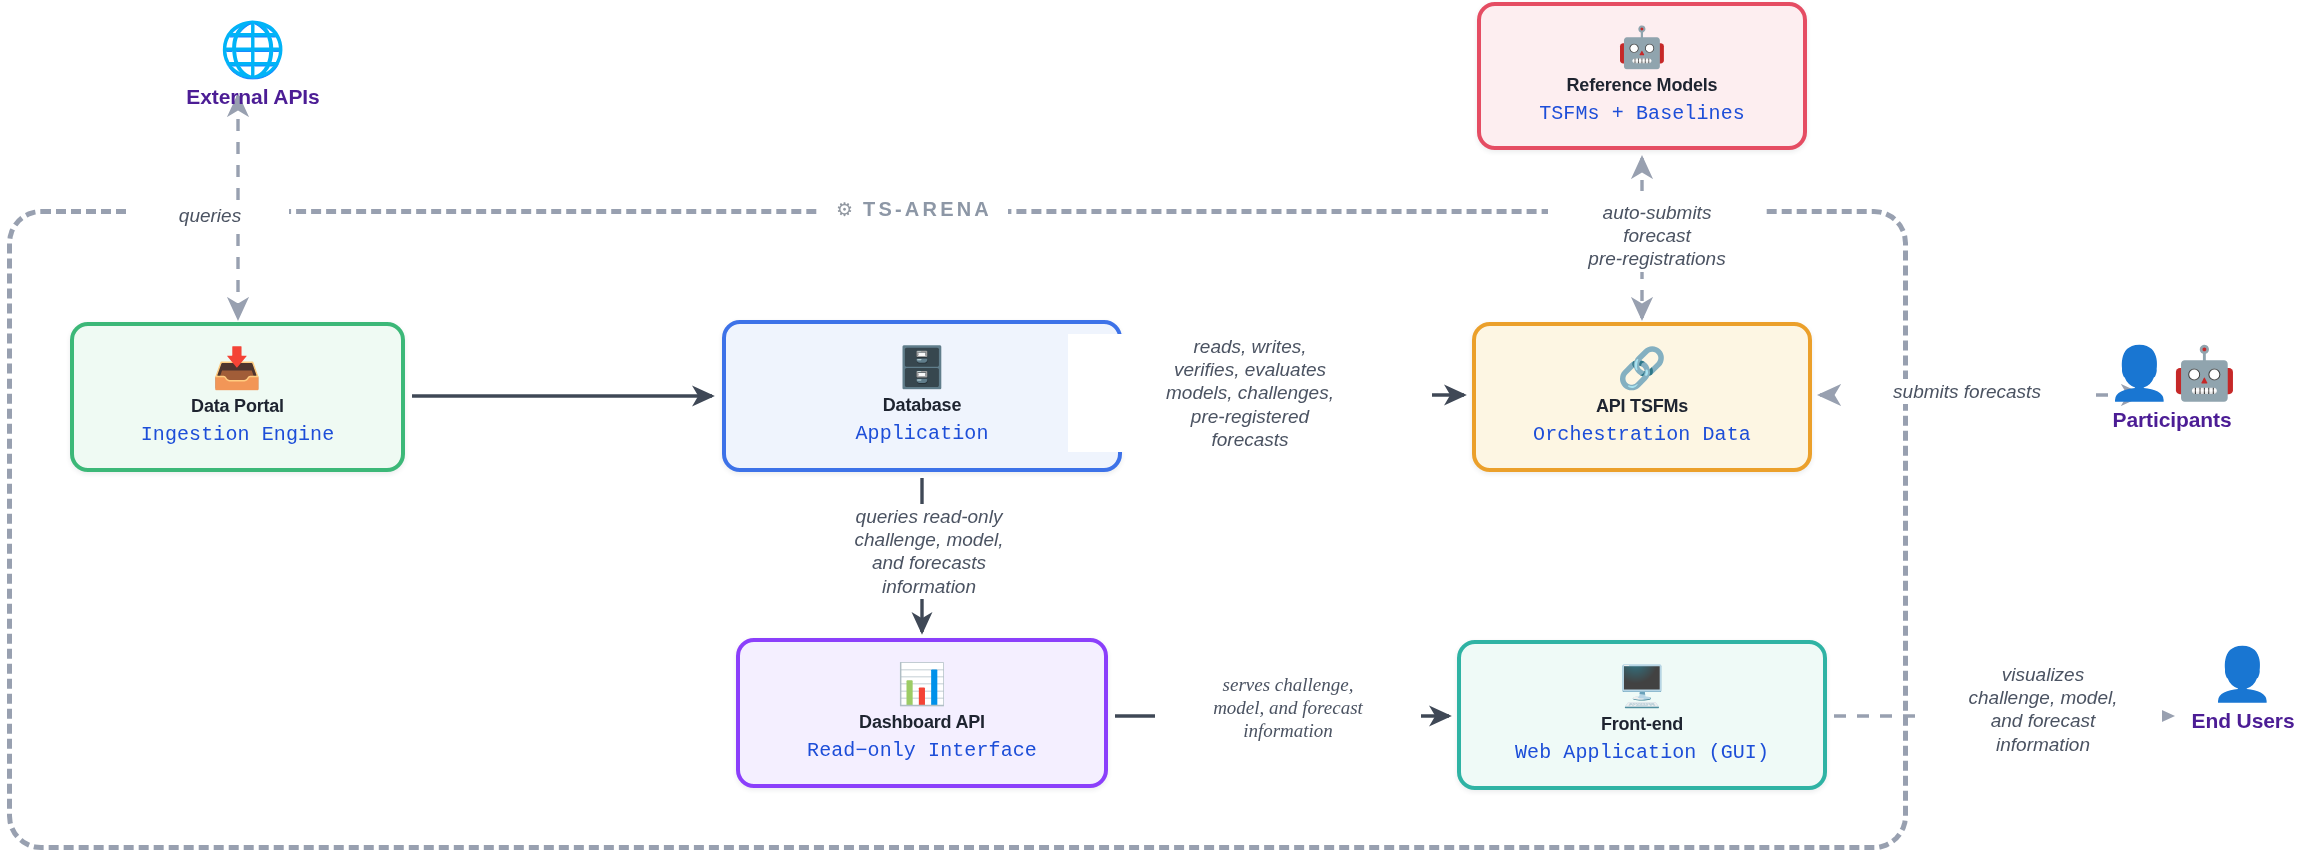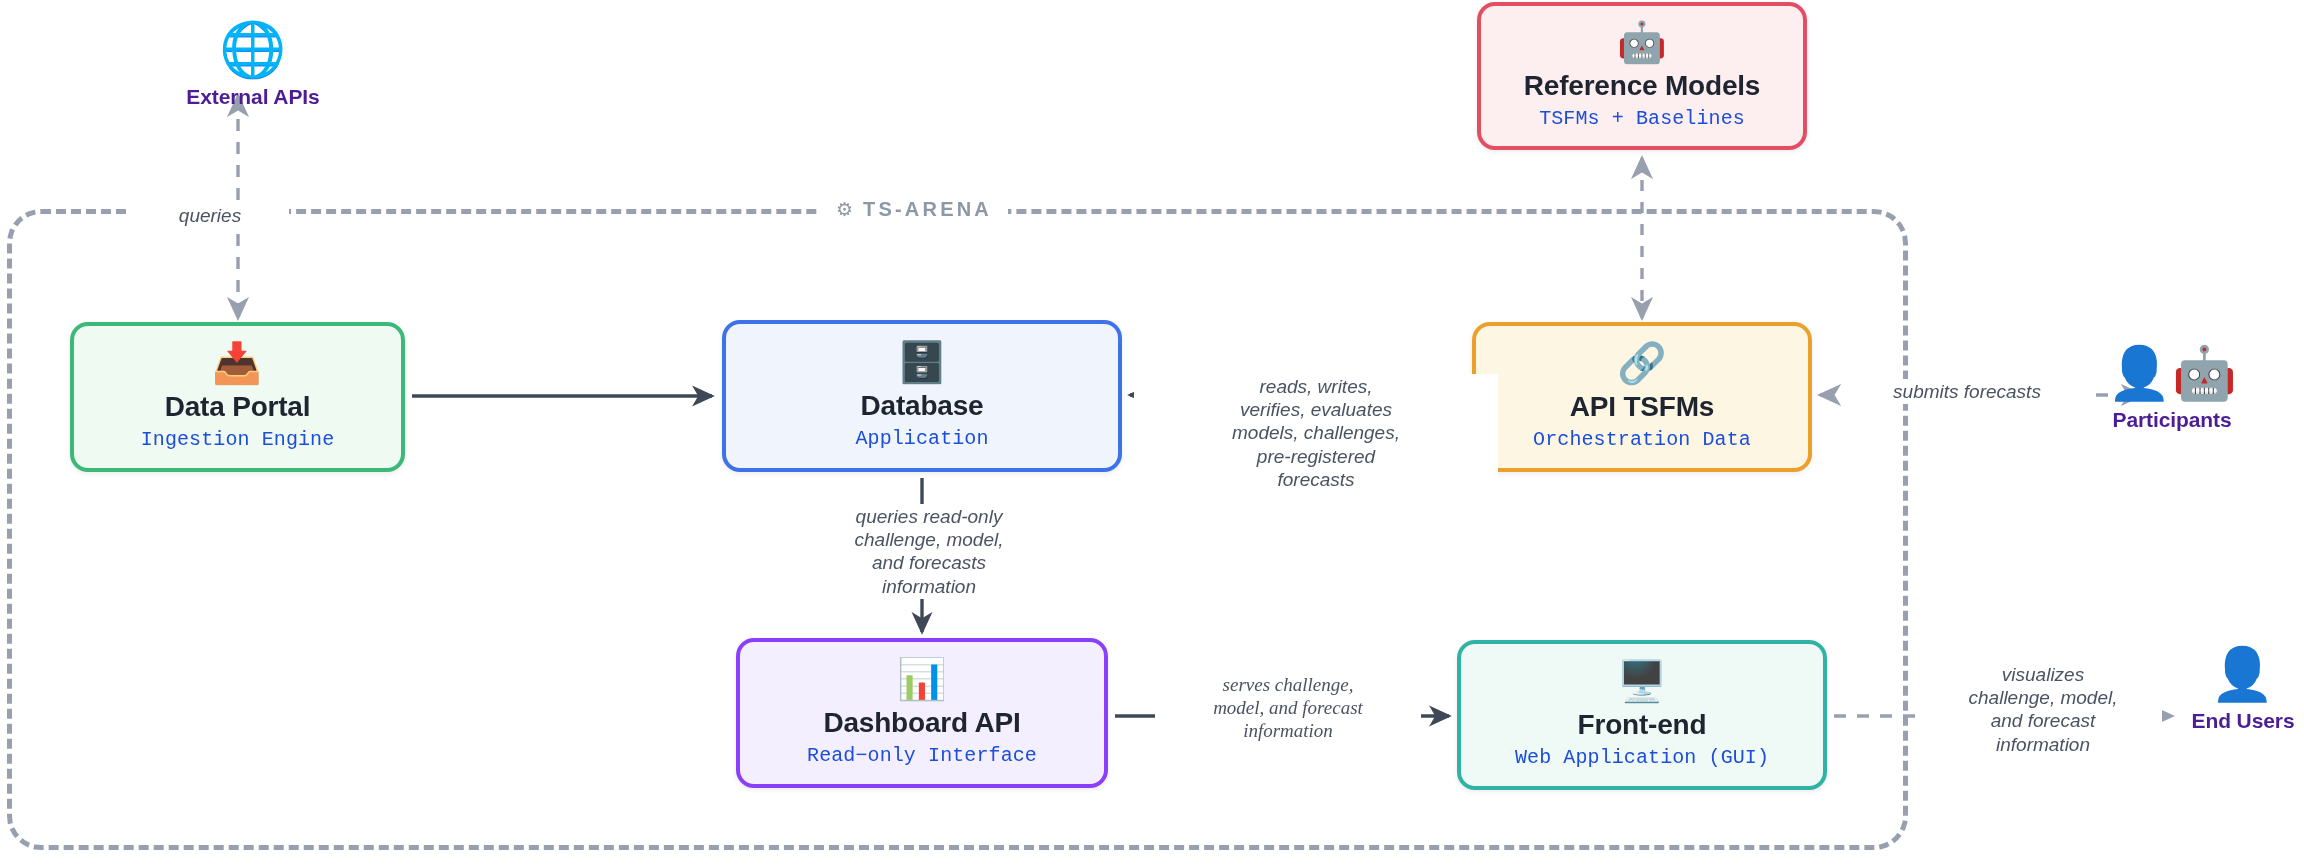"Reference Models" .node .title { font-size: 28px -> 18px }
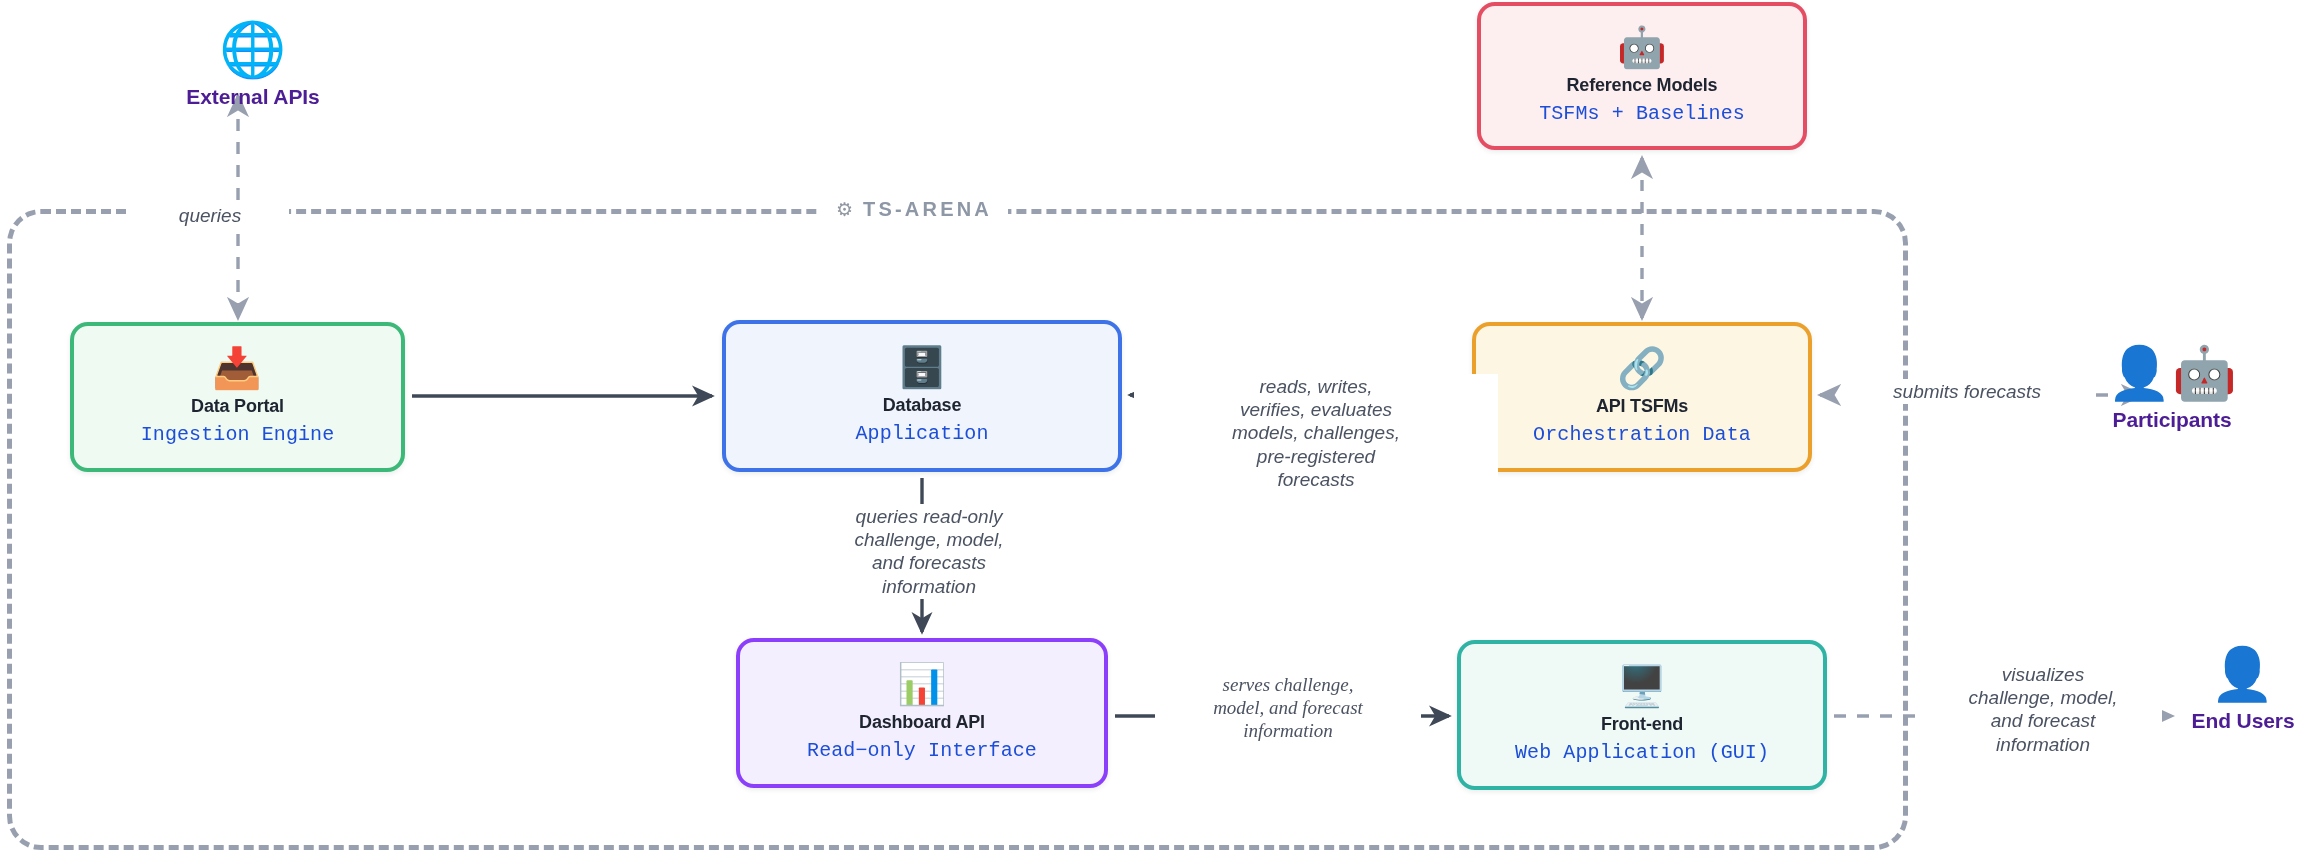"auto-submits" div.edge-label { html: none -> <div>auto-submits forecast pre-registrations</div> }
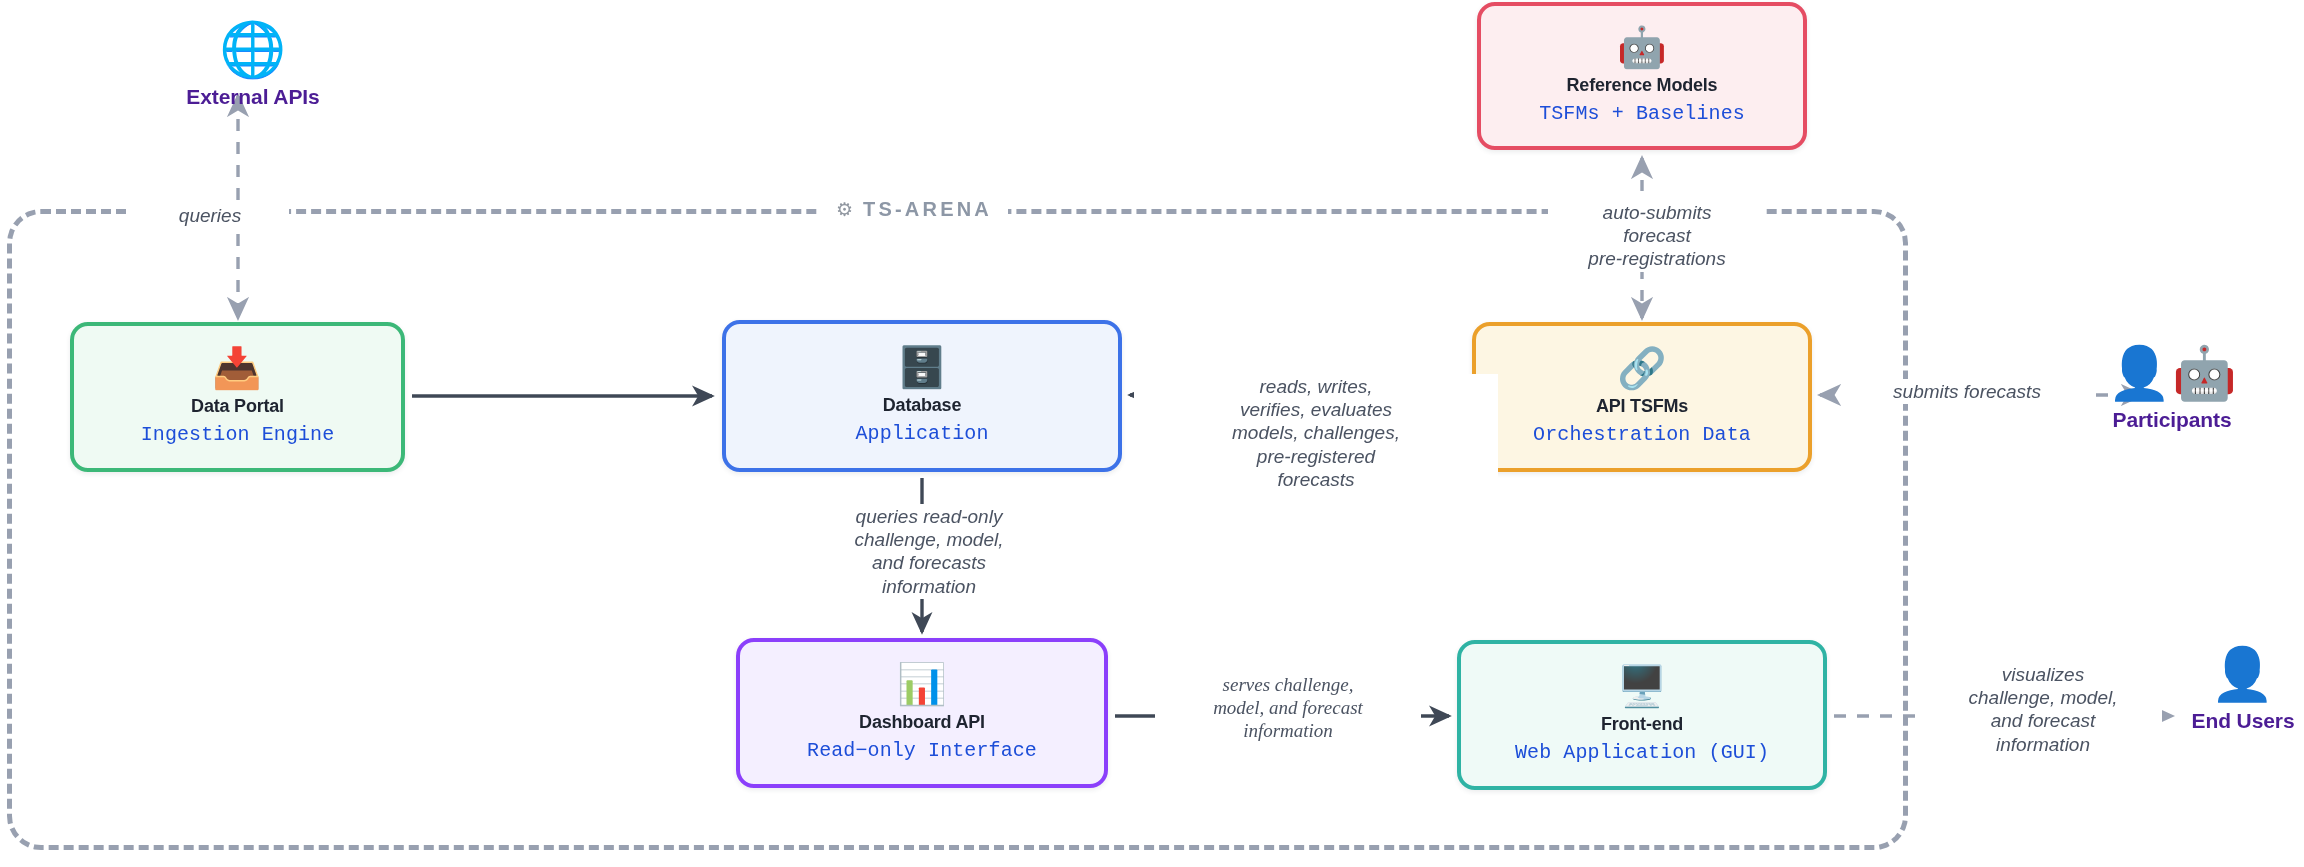"reads, writes," #lbl-reads { left: 1134px -> 1068px; margin-top: 40px -> none }
